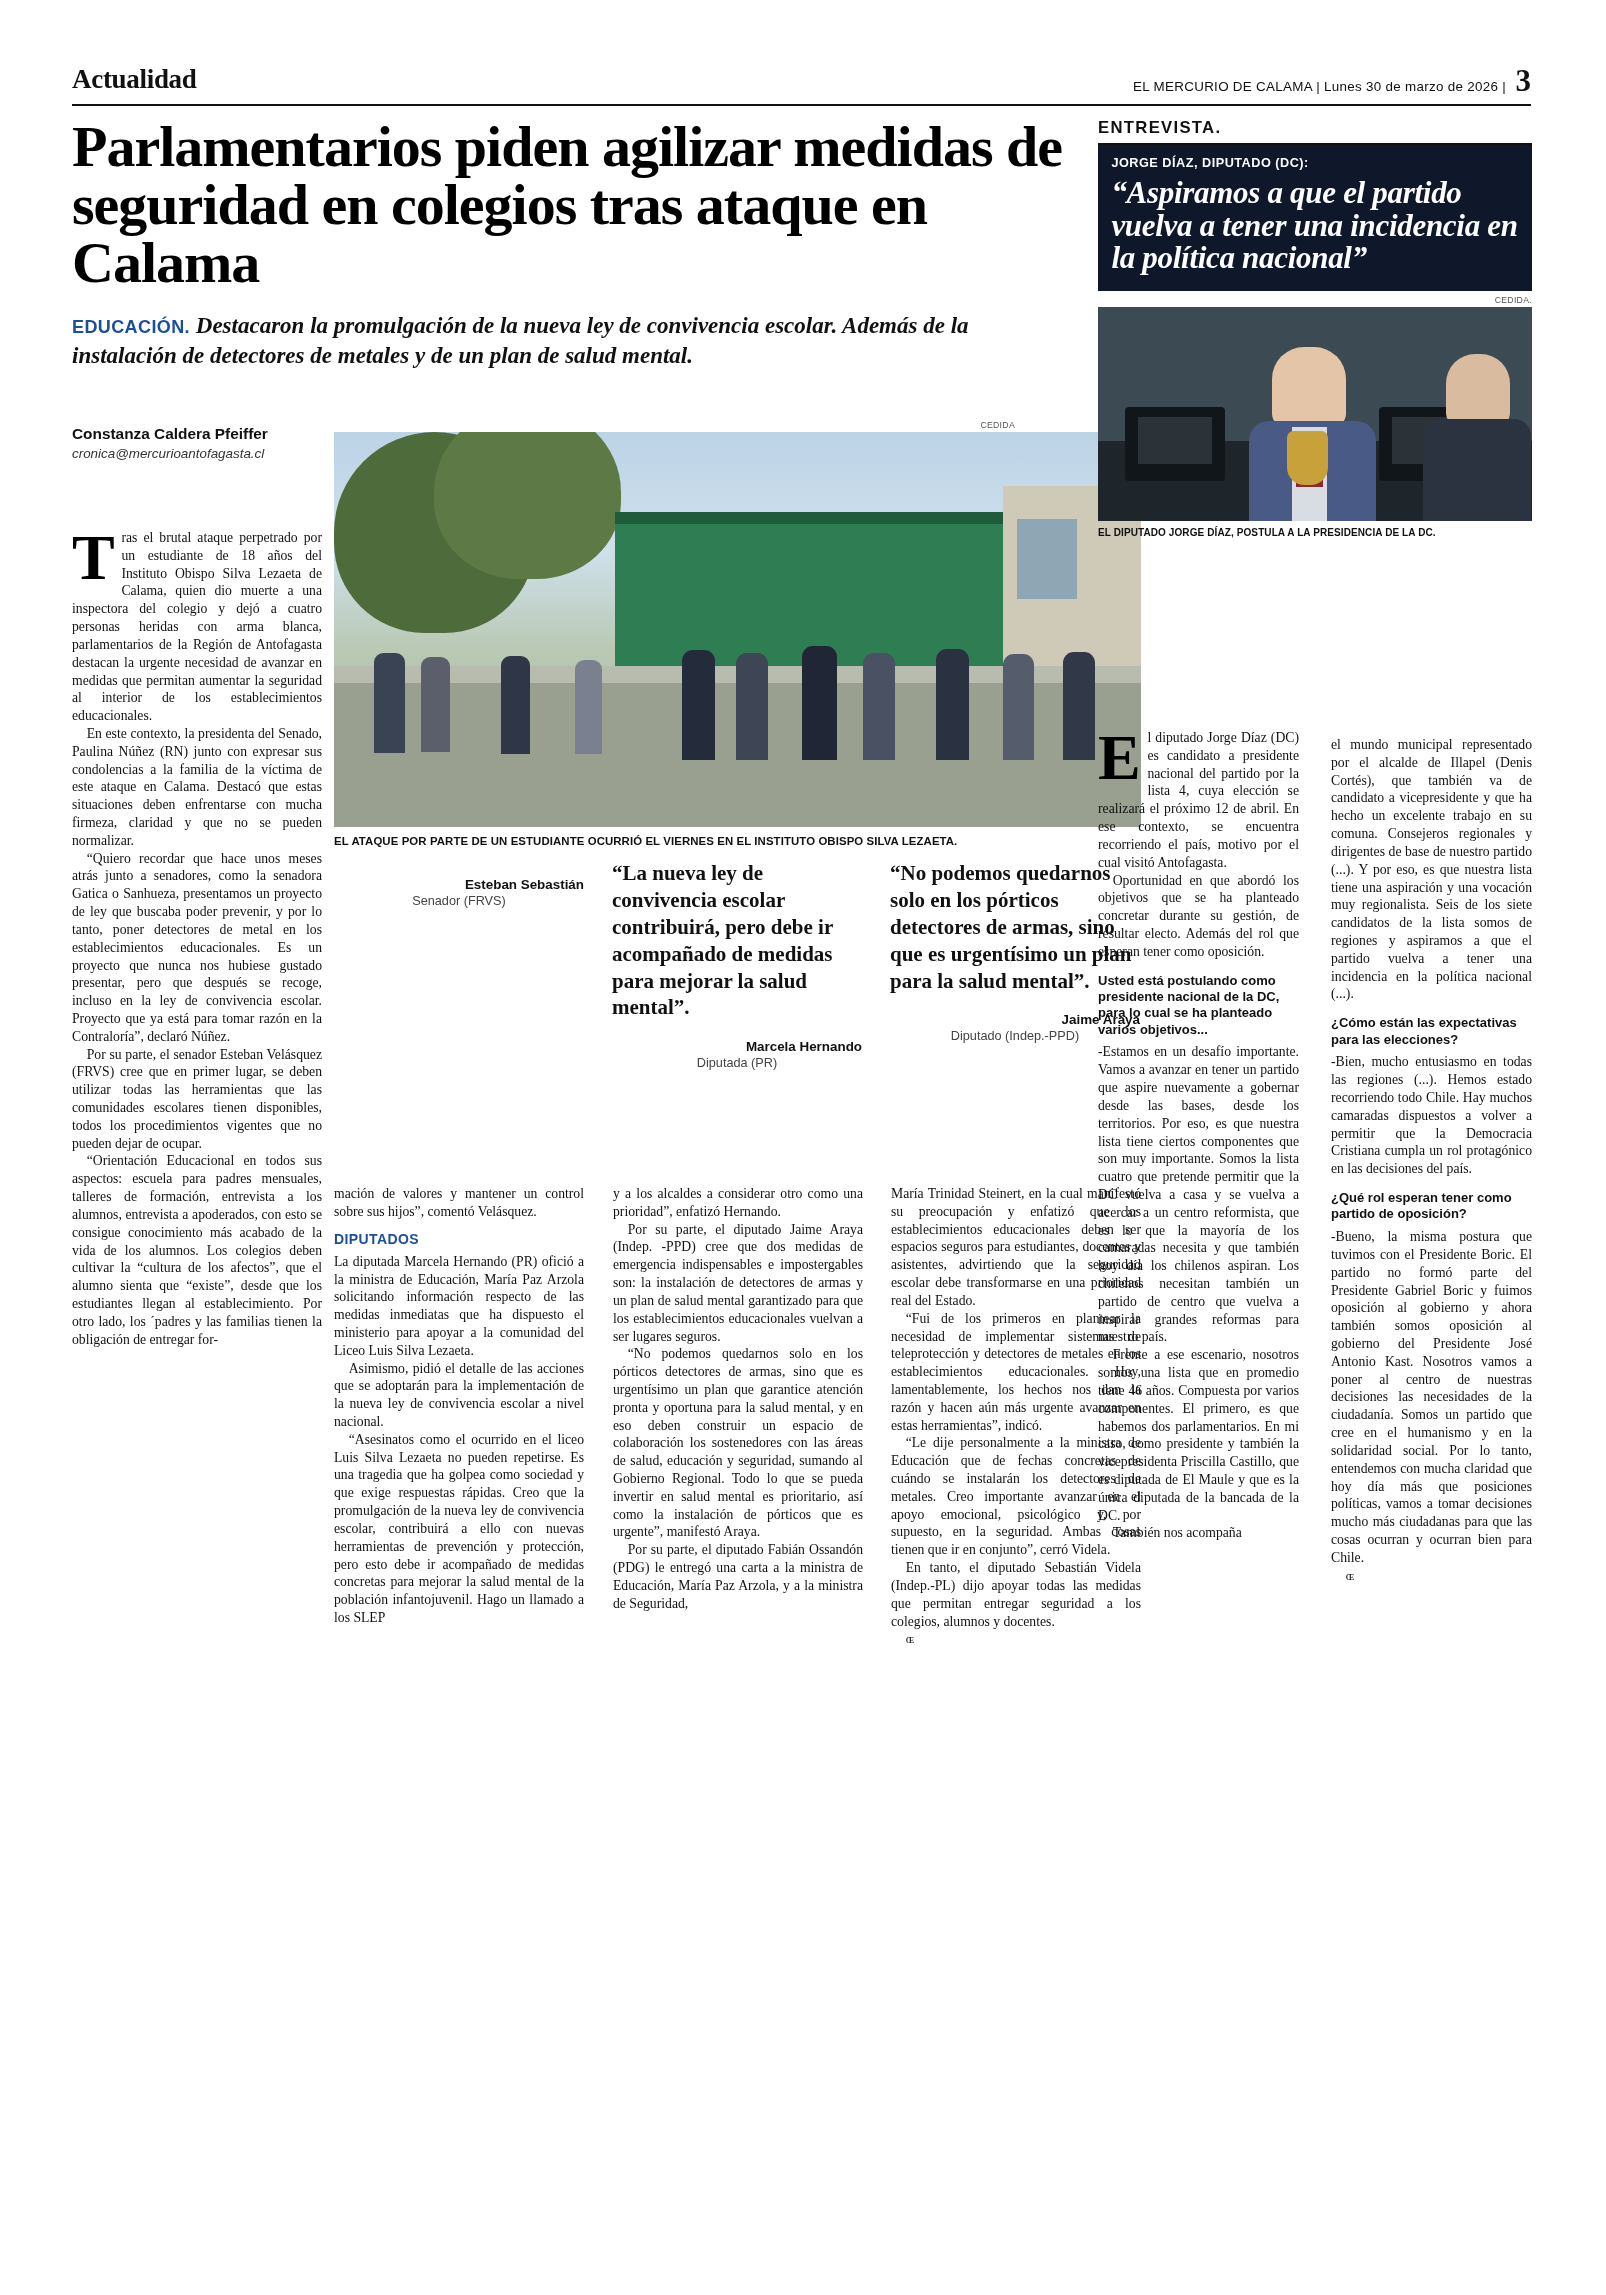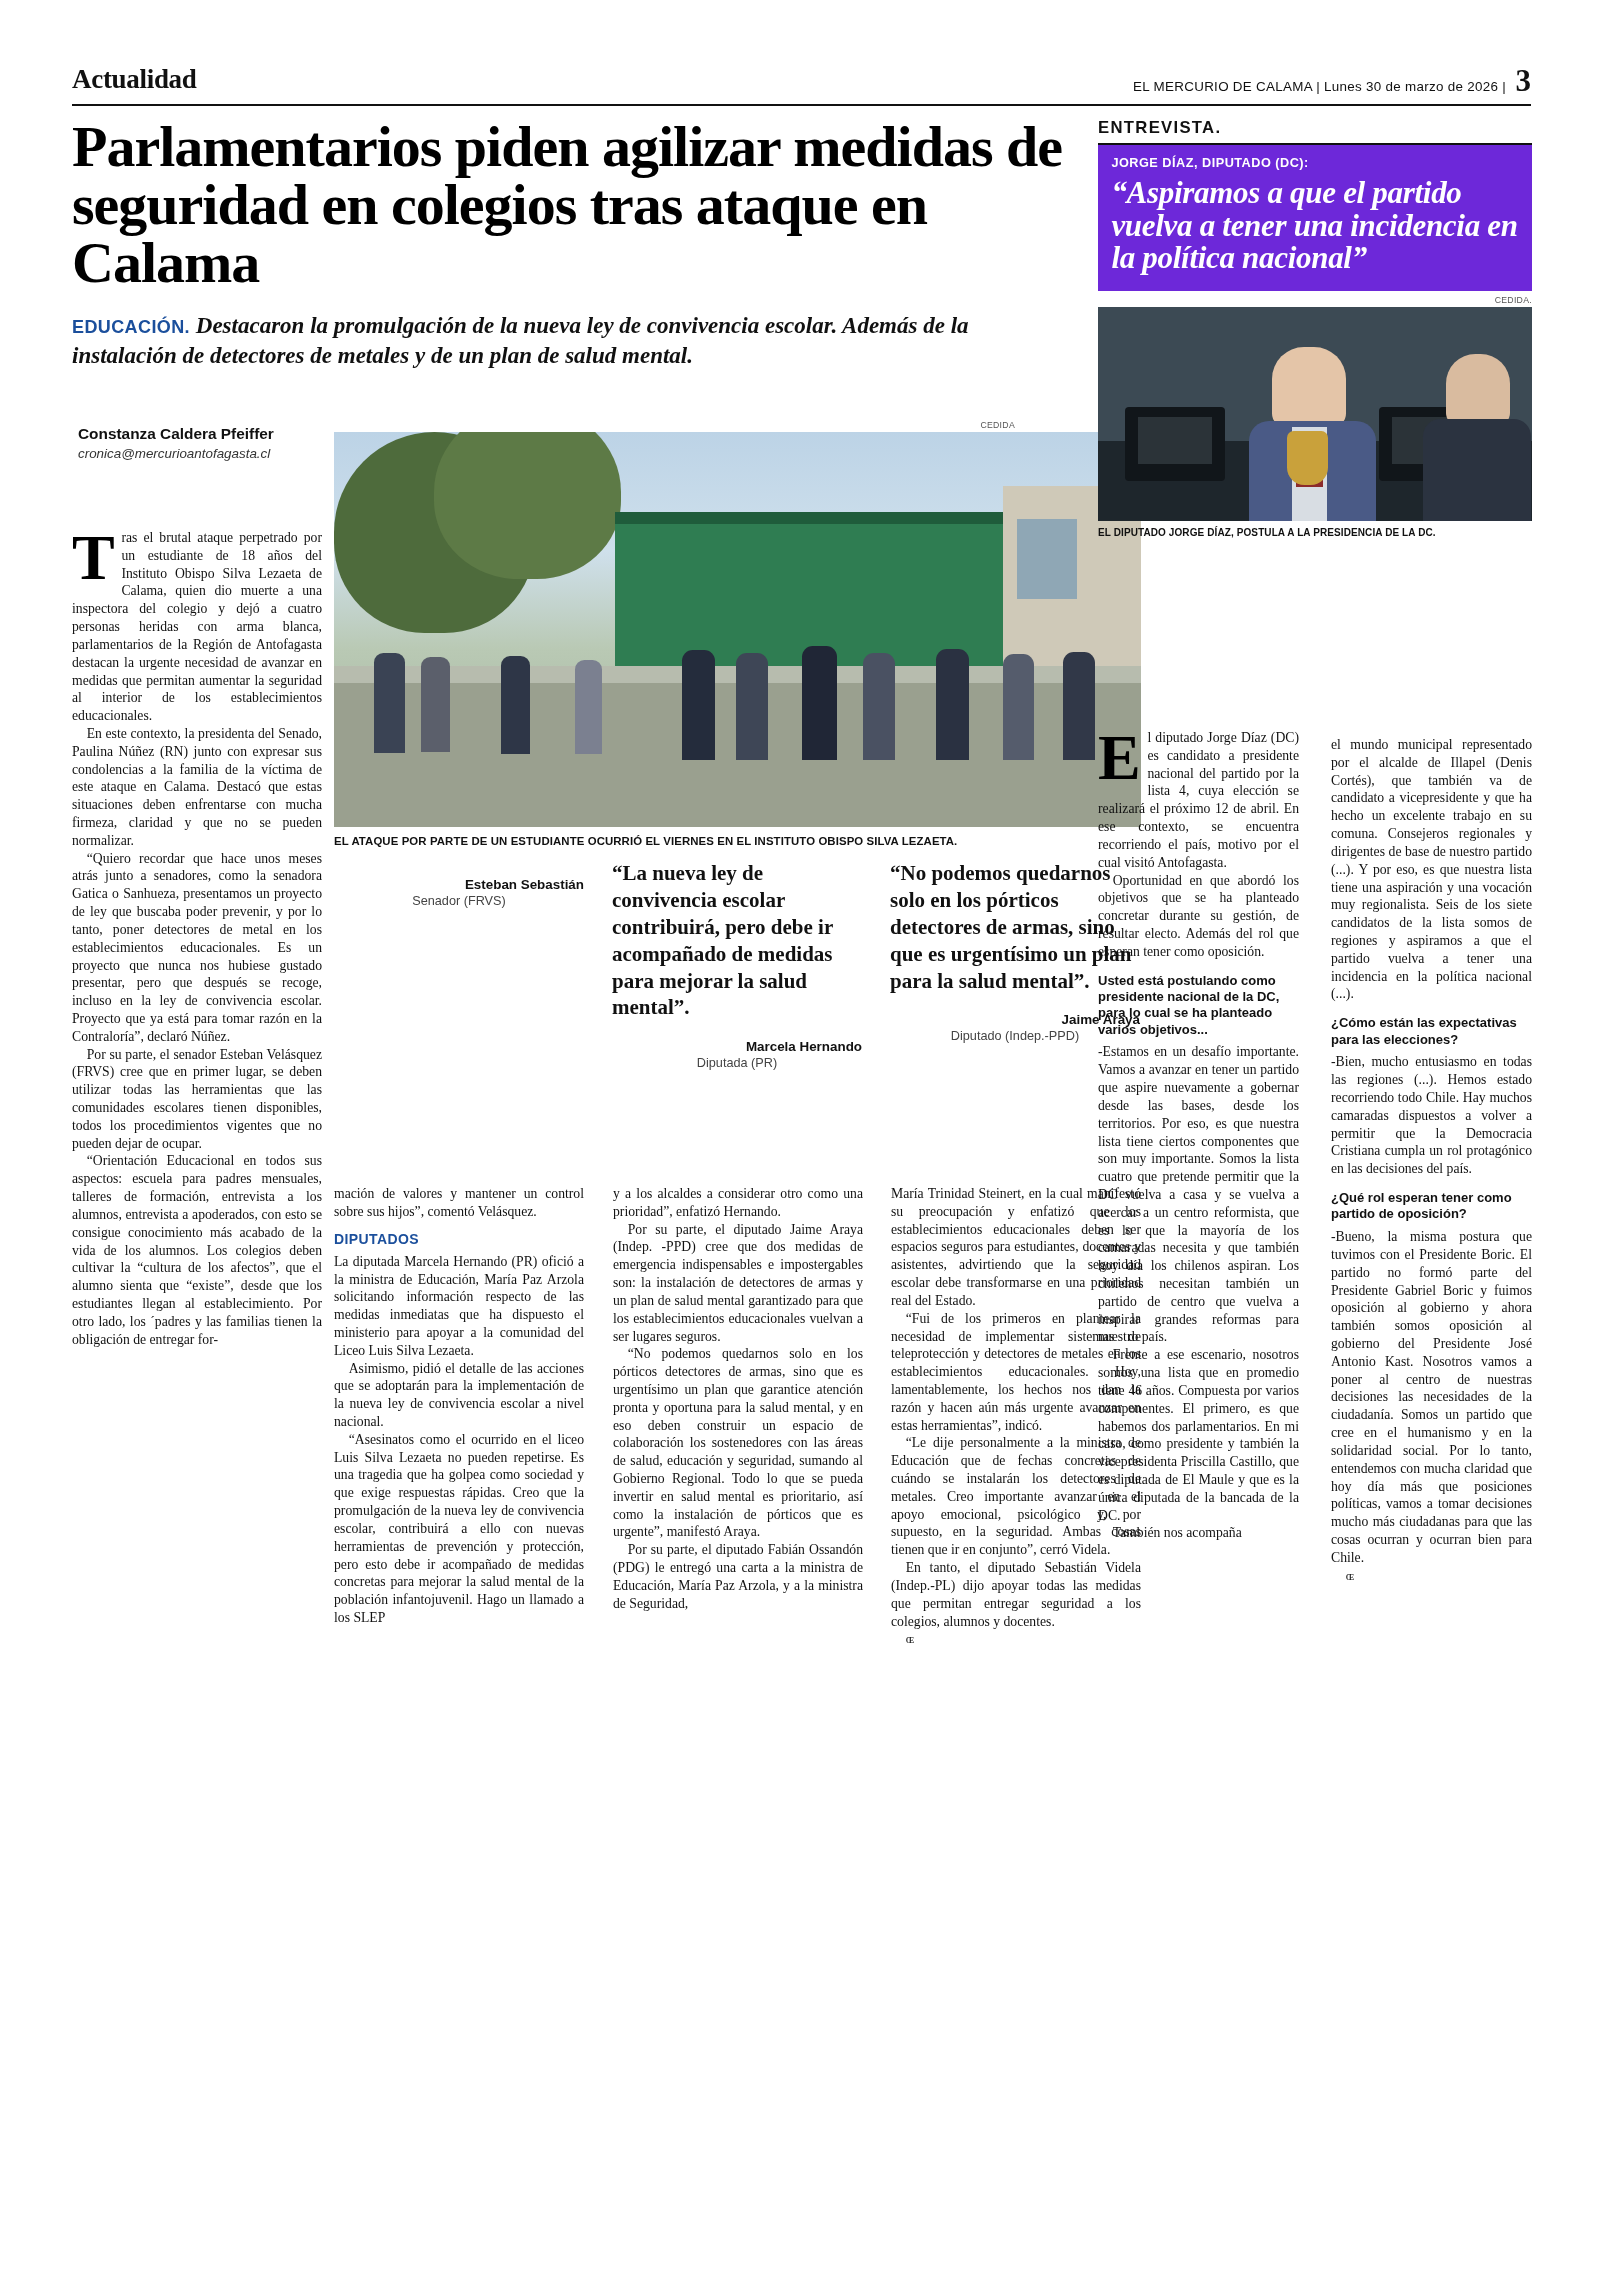"JORGE DÍAZ, DIPUTADO (DC):" .iv-box { background: #6d28d9 -> #0f172a }
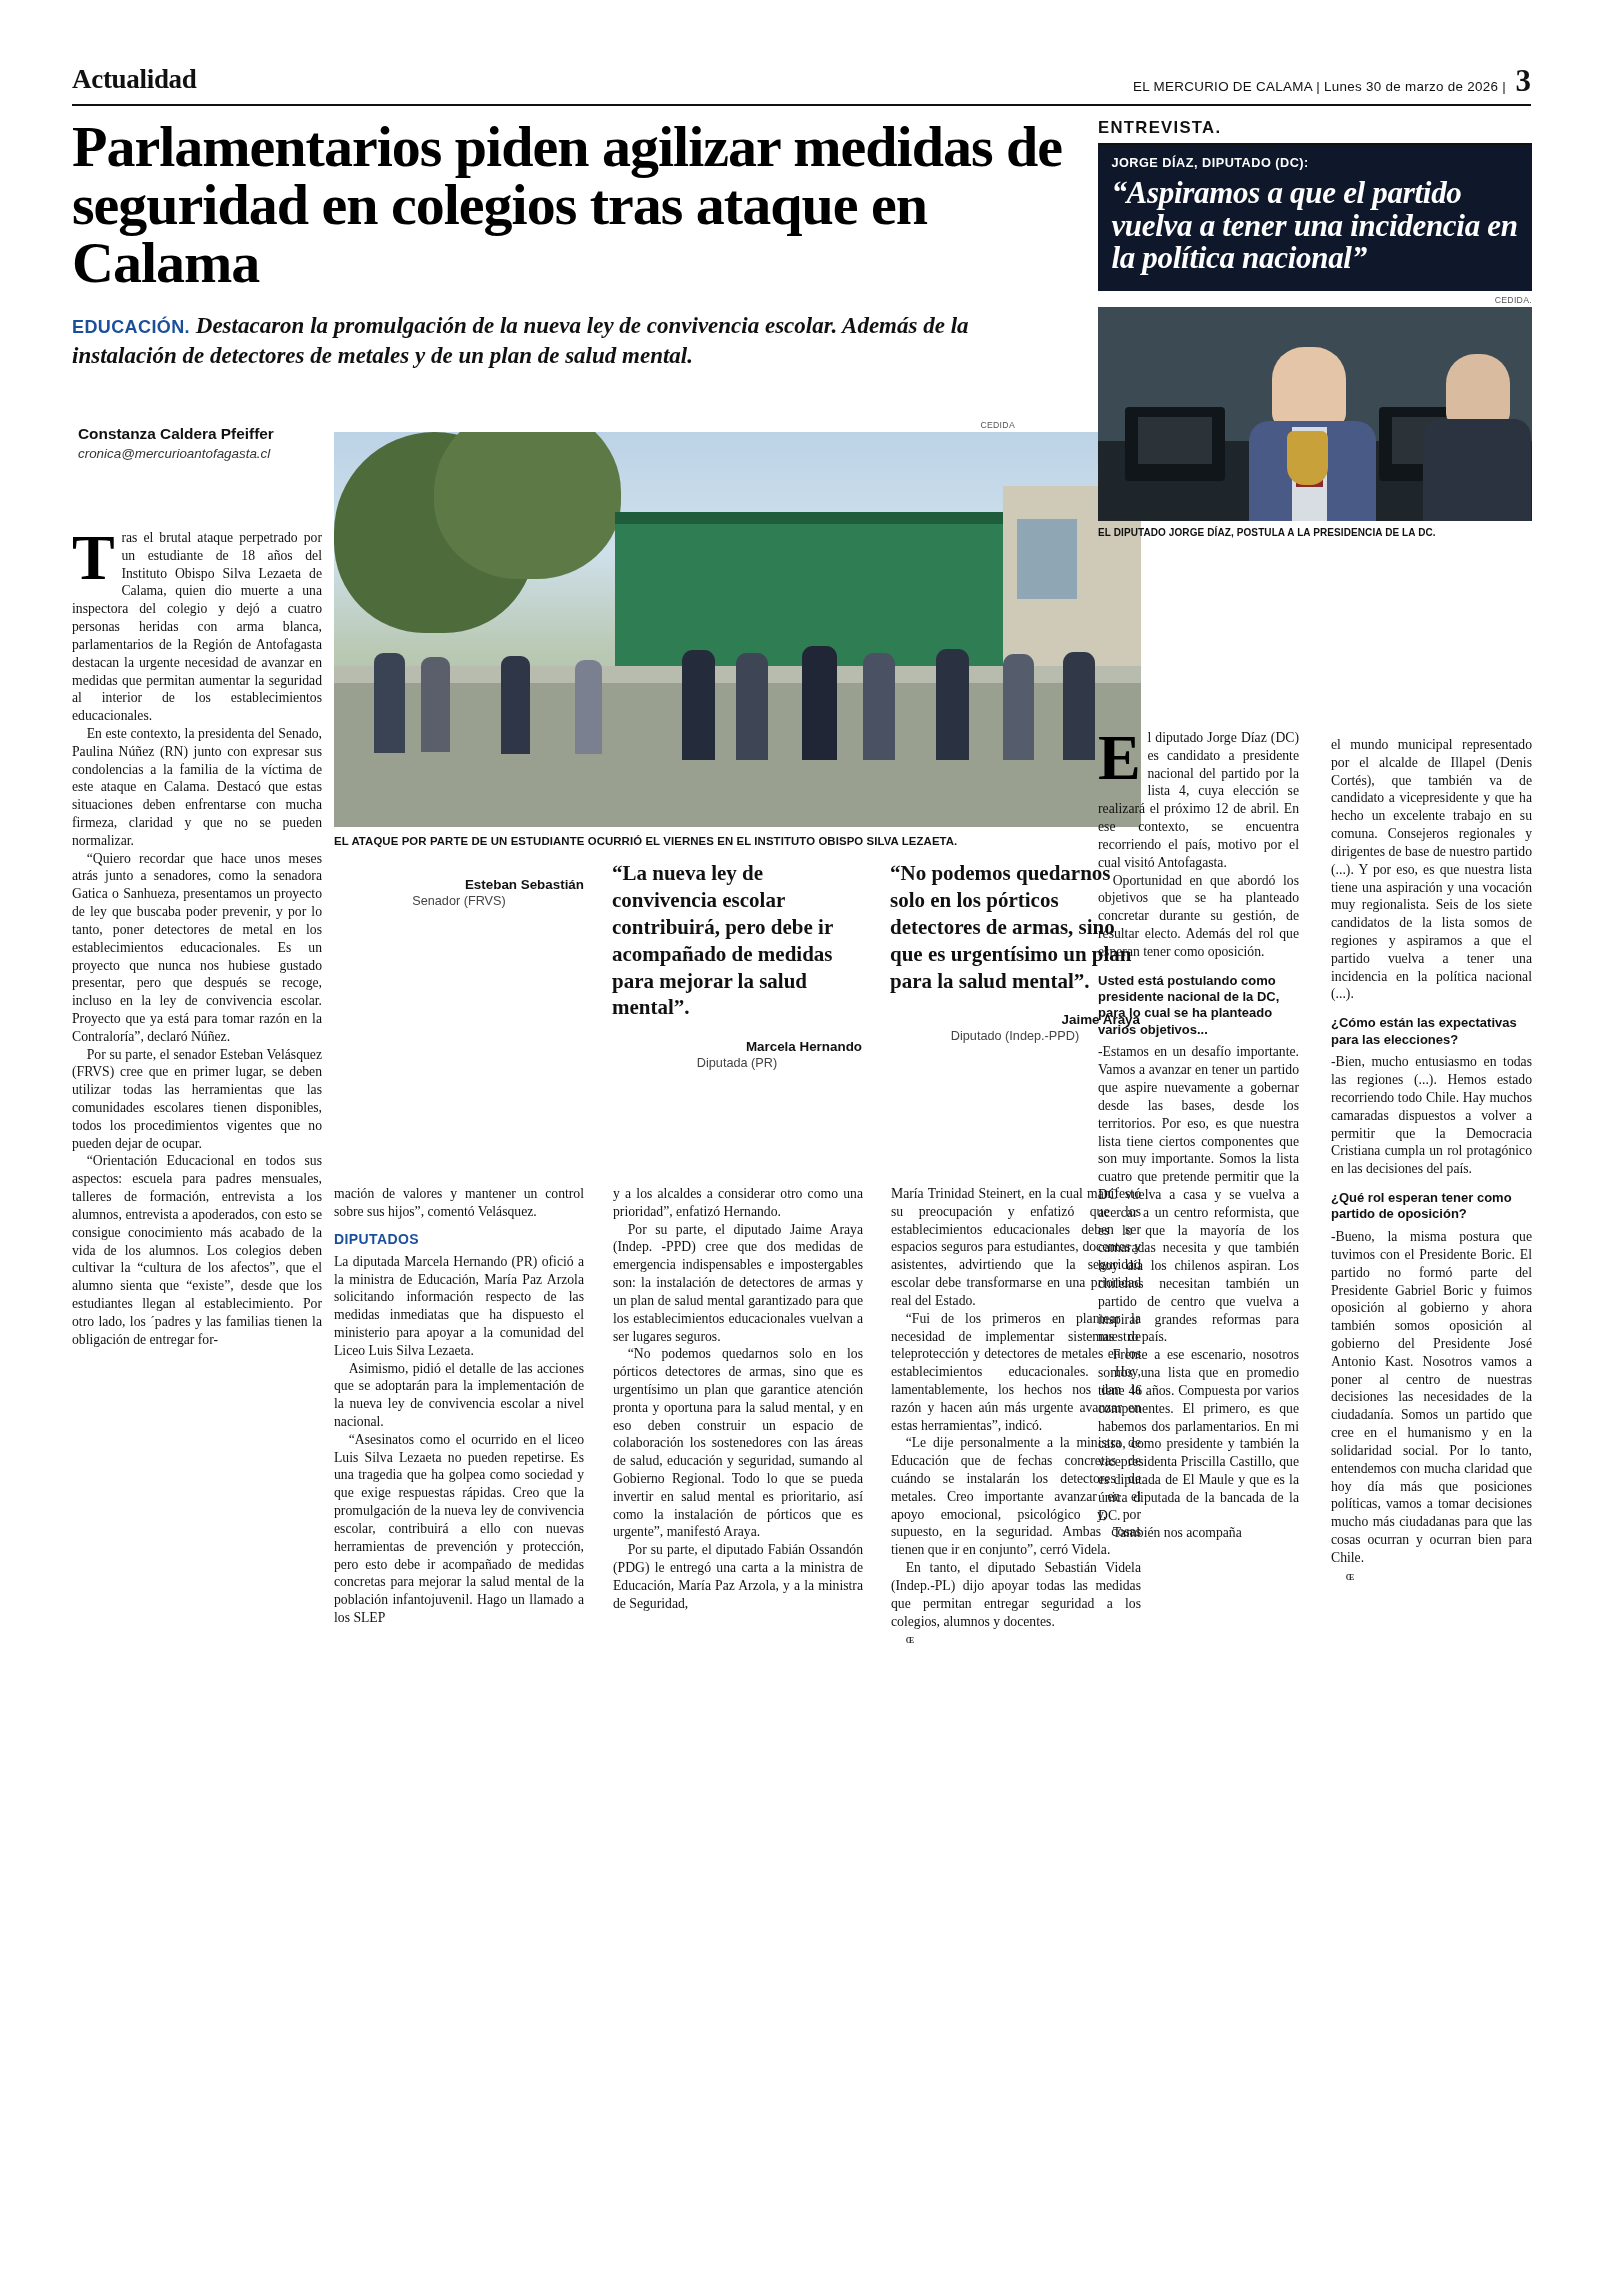"Constanza Caldera Pfeiffer" .byline-block { margin-left: 6px -> none }
